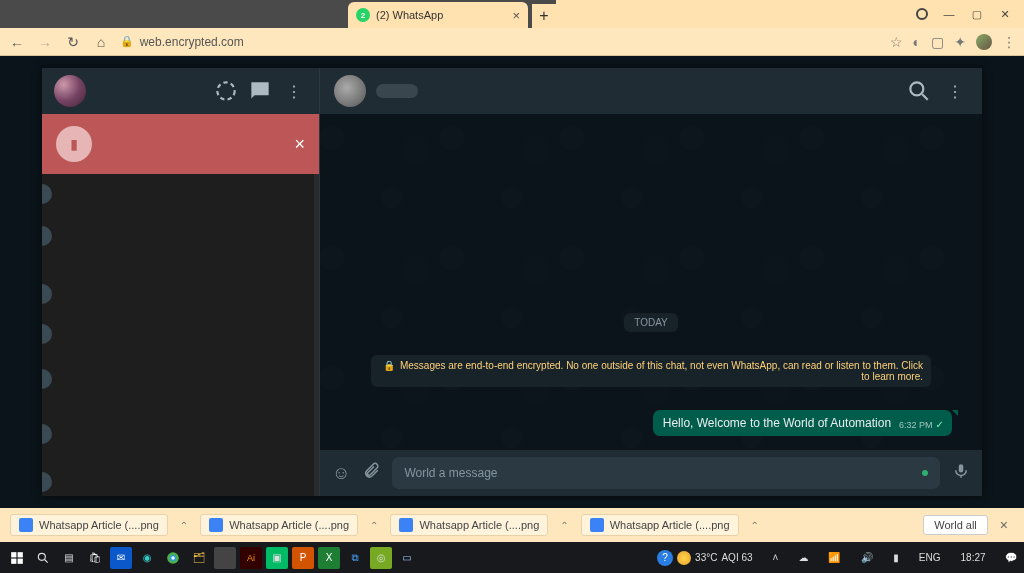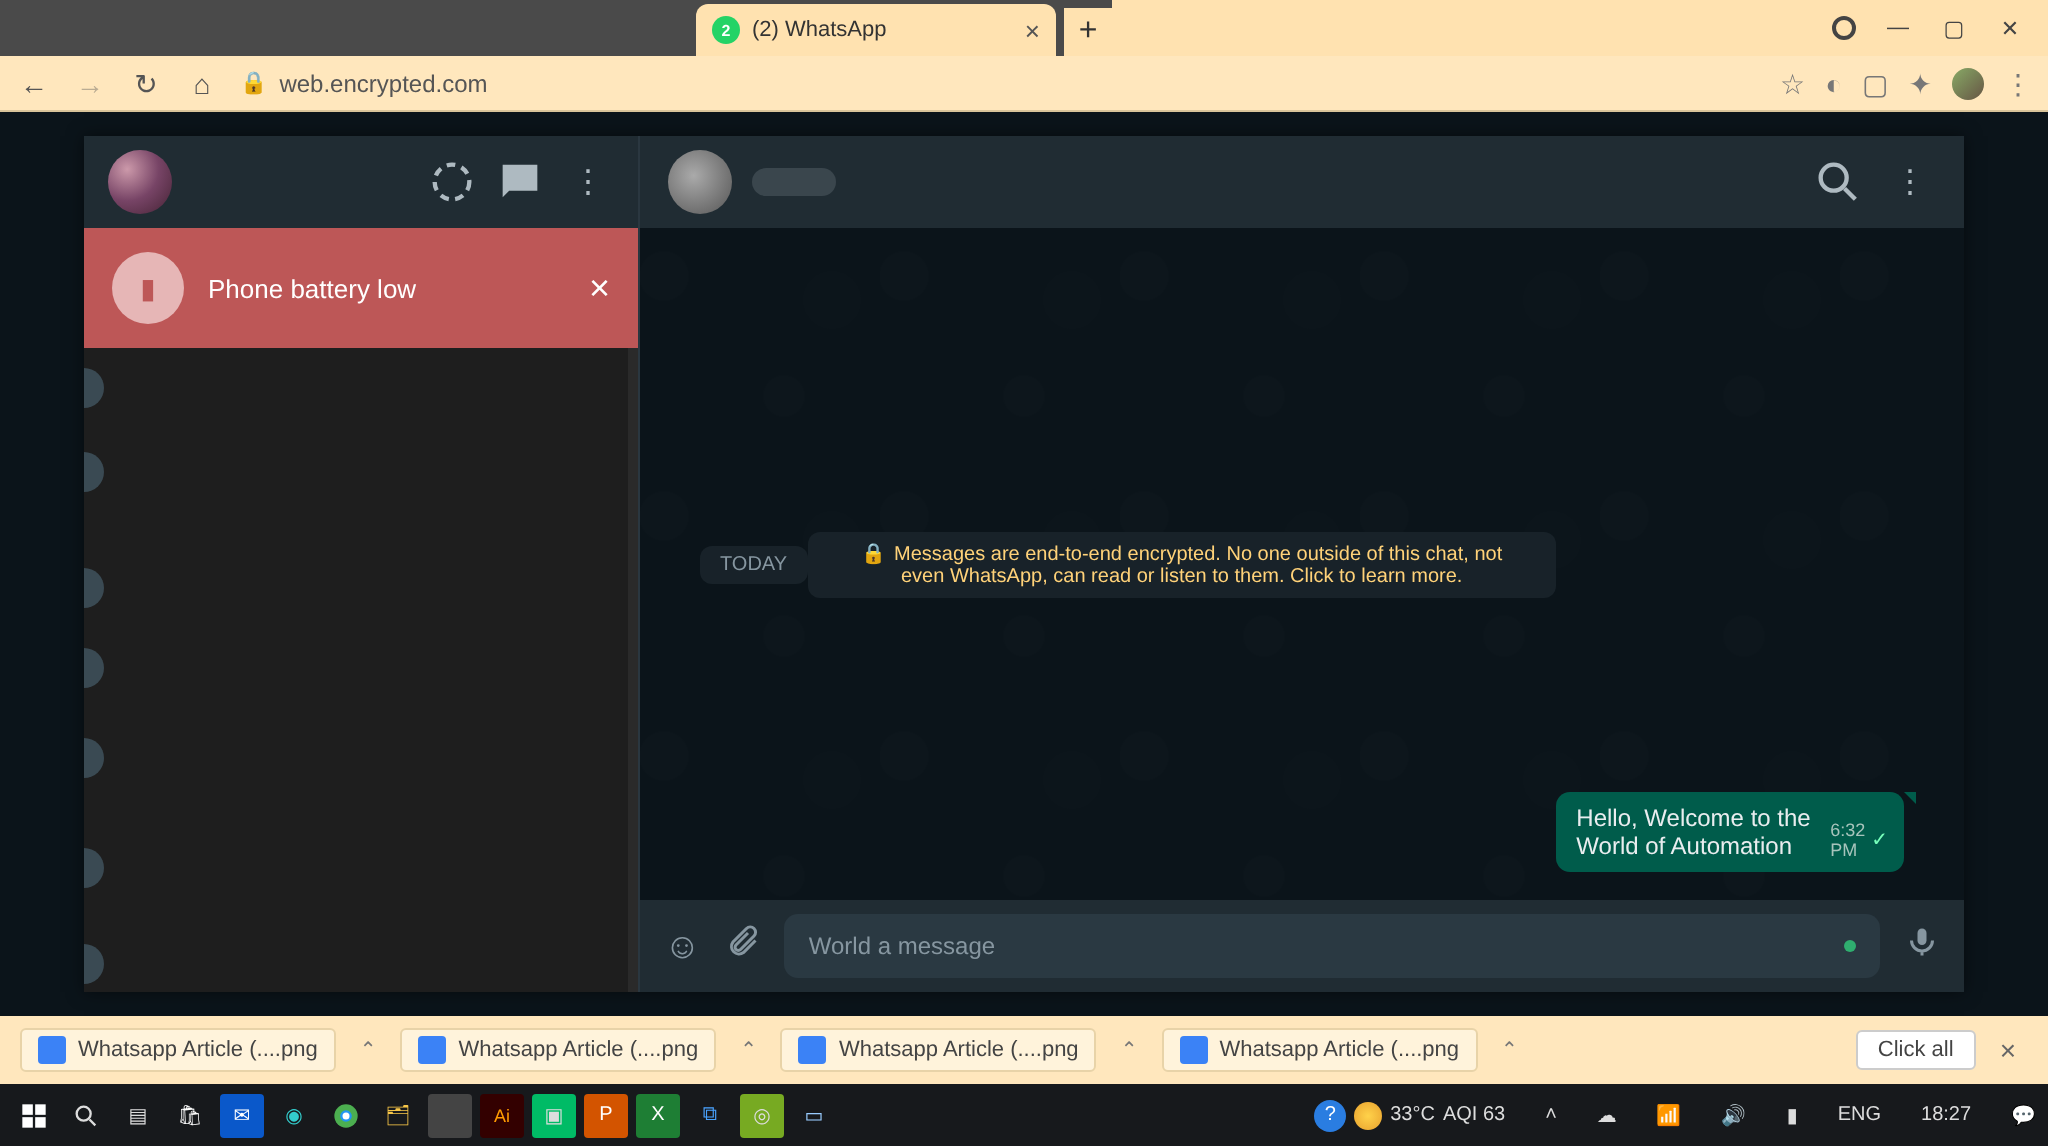"Phone battery low" div.t { html: <div>Phone battery low</div> -> none }
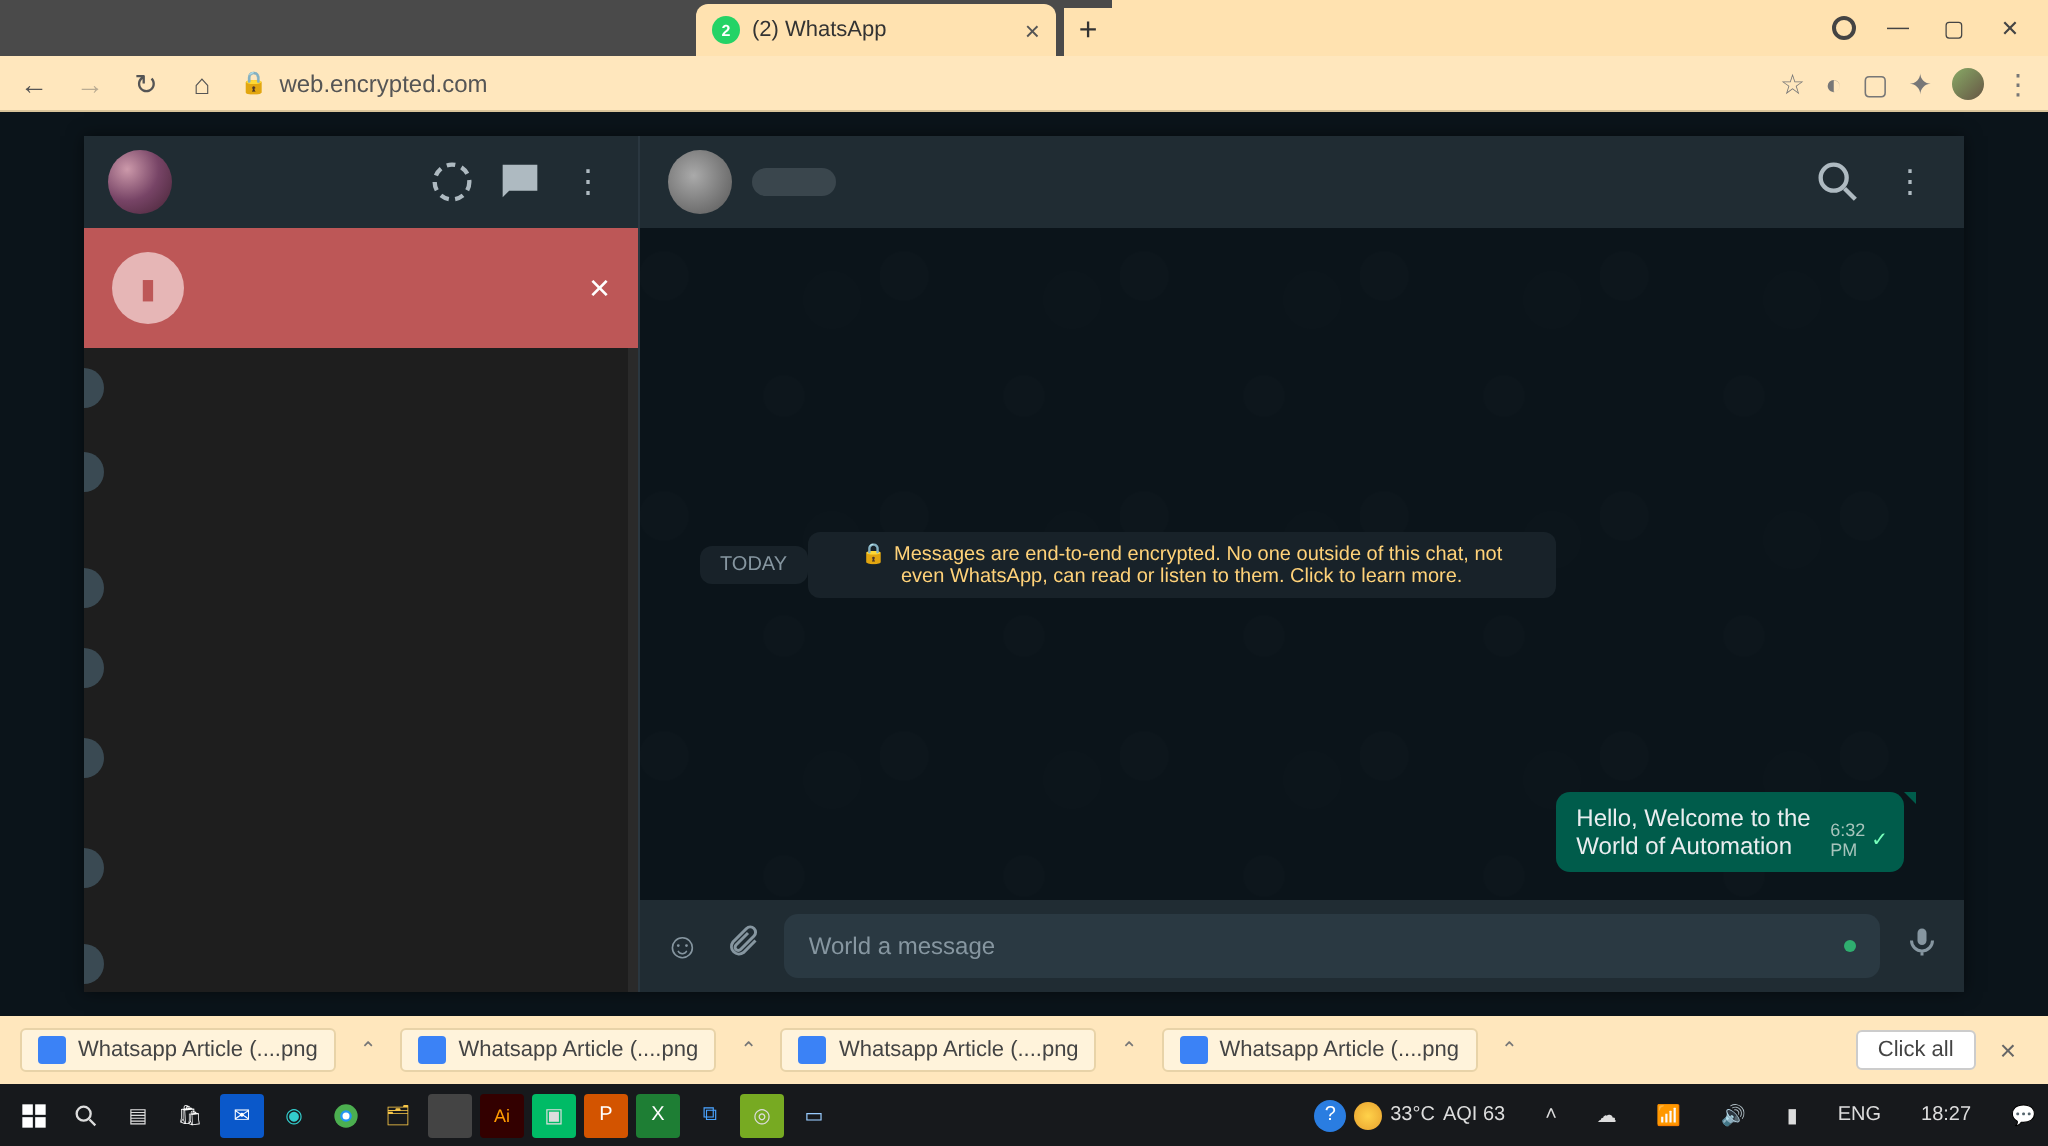"TODAY" .msgs { flex-direction: row -> column; gap: 0 -> 23px }
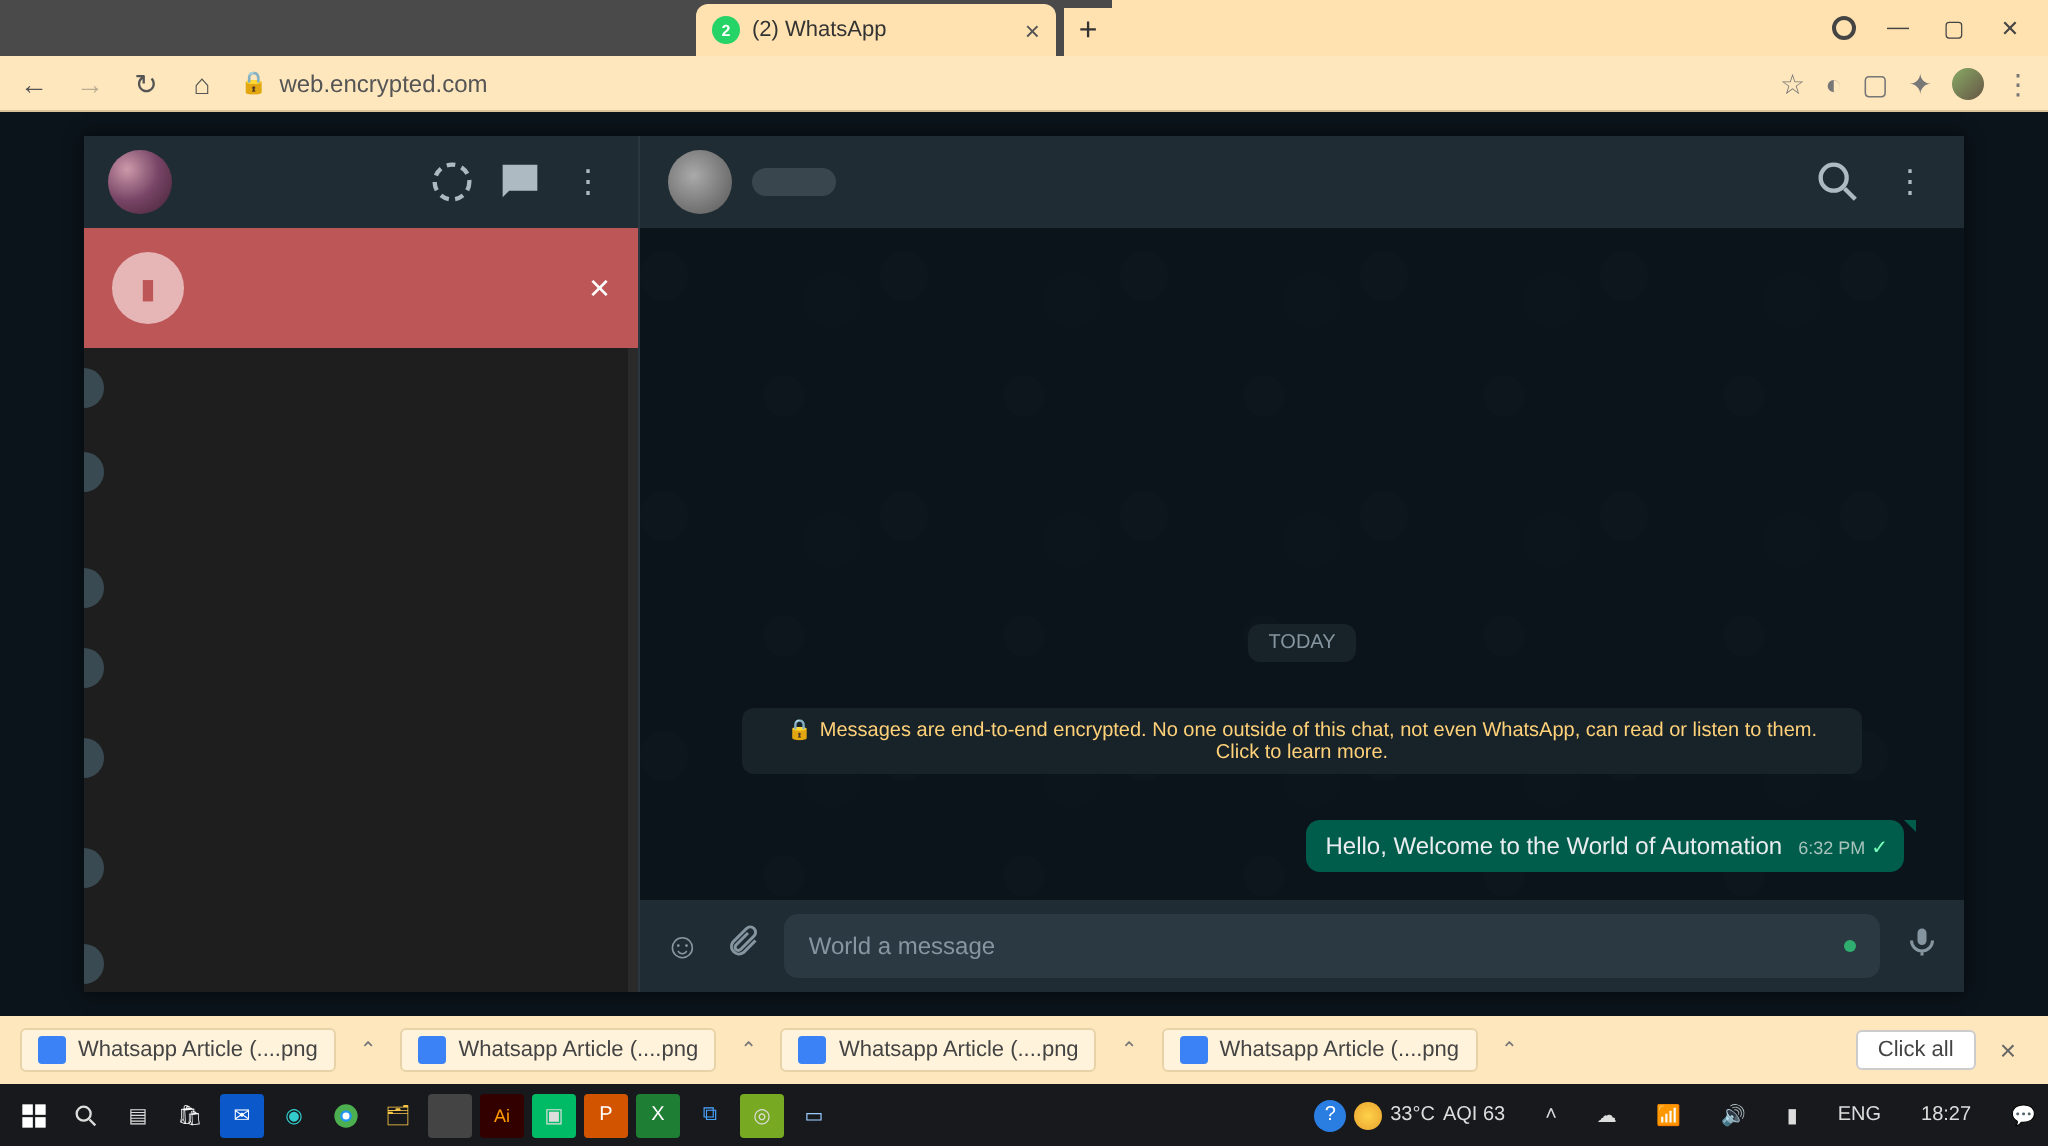"🔒 Messages are end-to-end encrypted." .enc { padding: 5px 20px -> 5px 8px; text-align: center -> right }
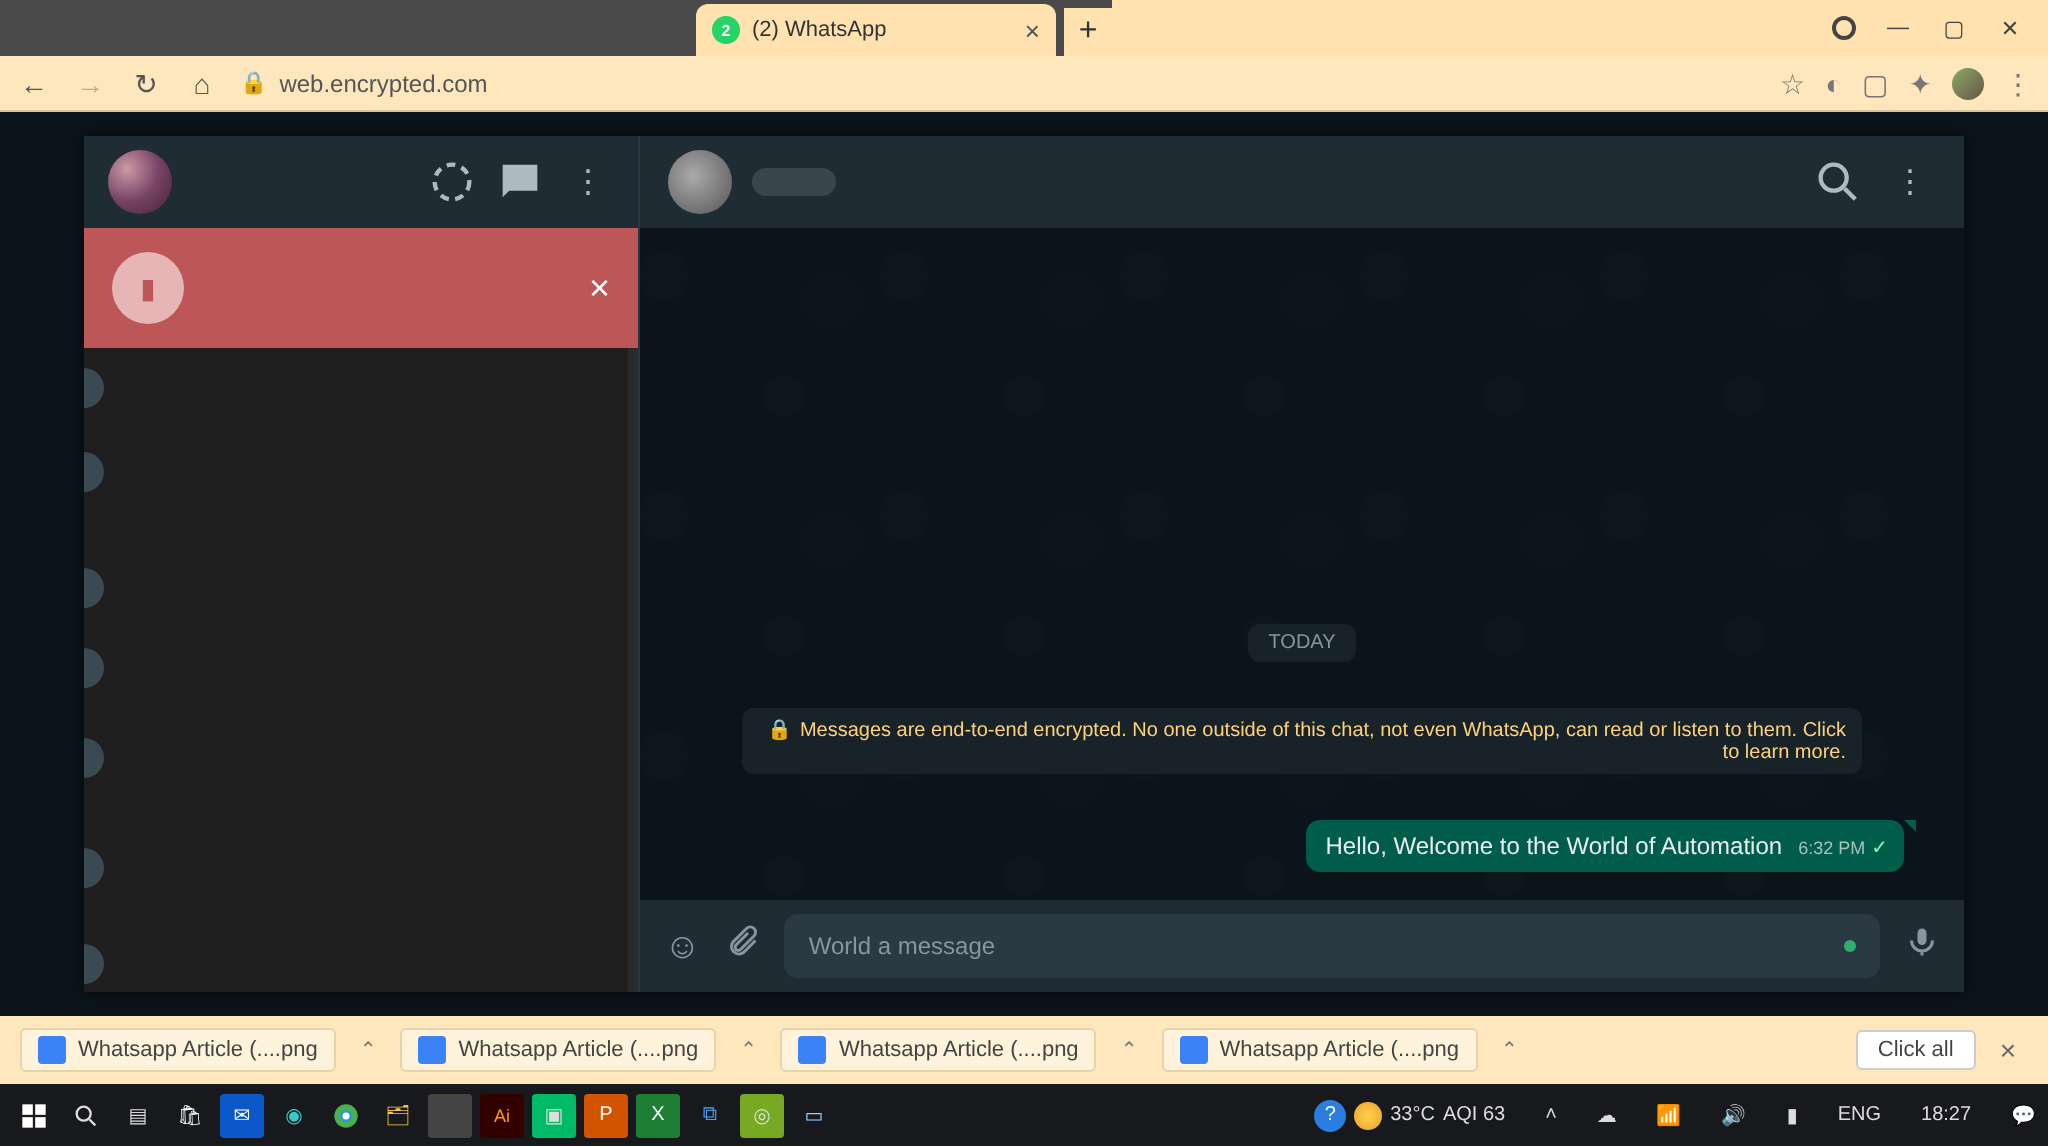"Click all" div.dl-showall { text: Click -> World }
